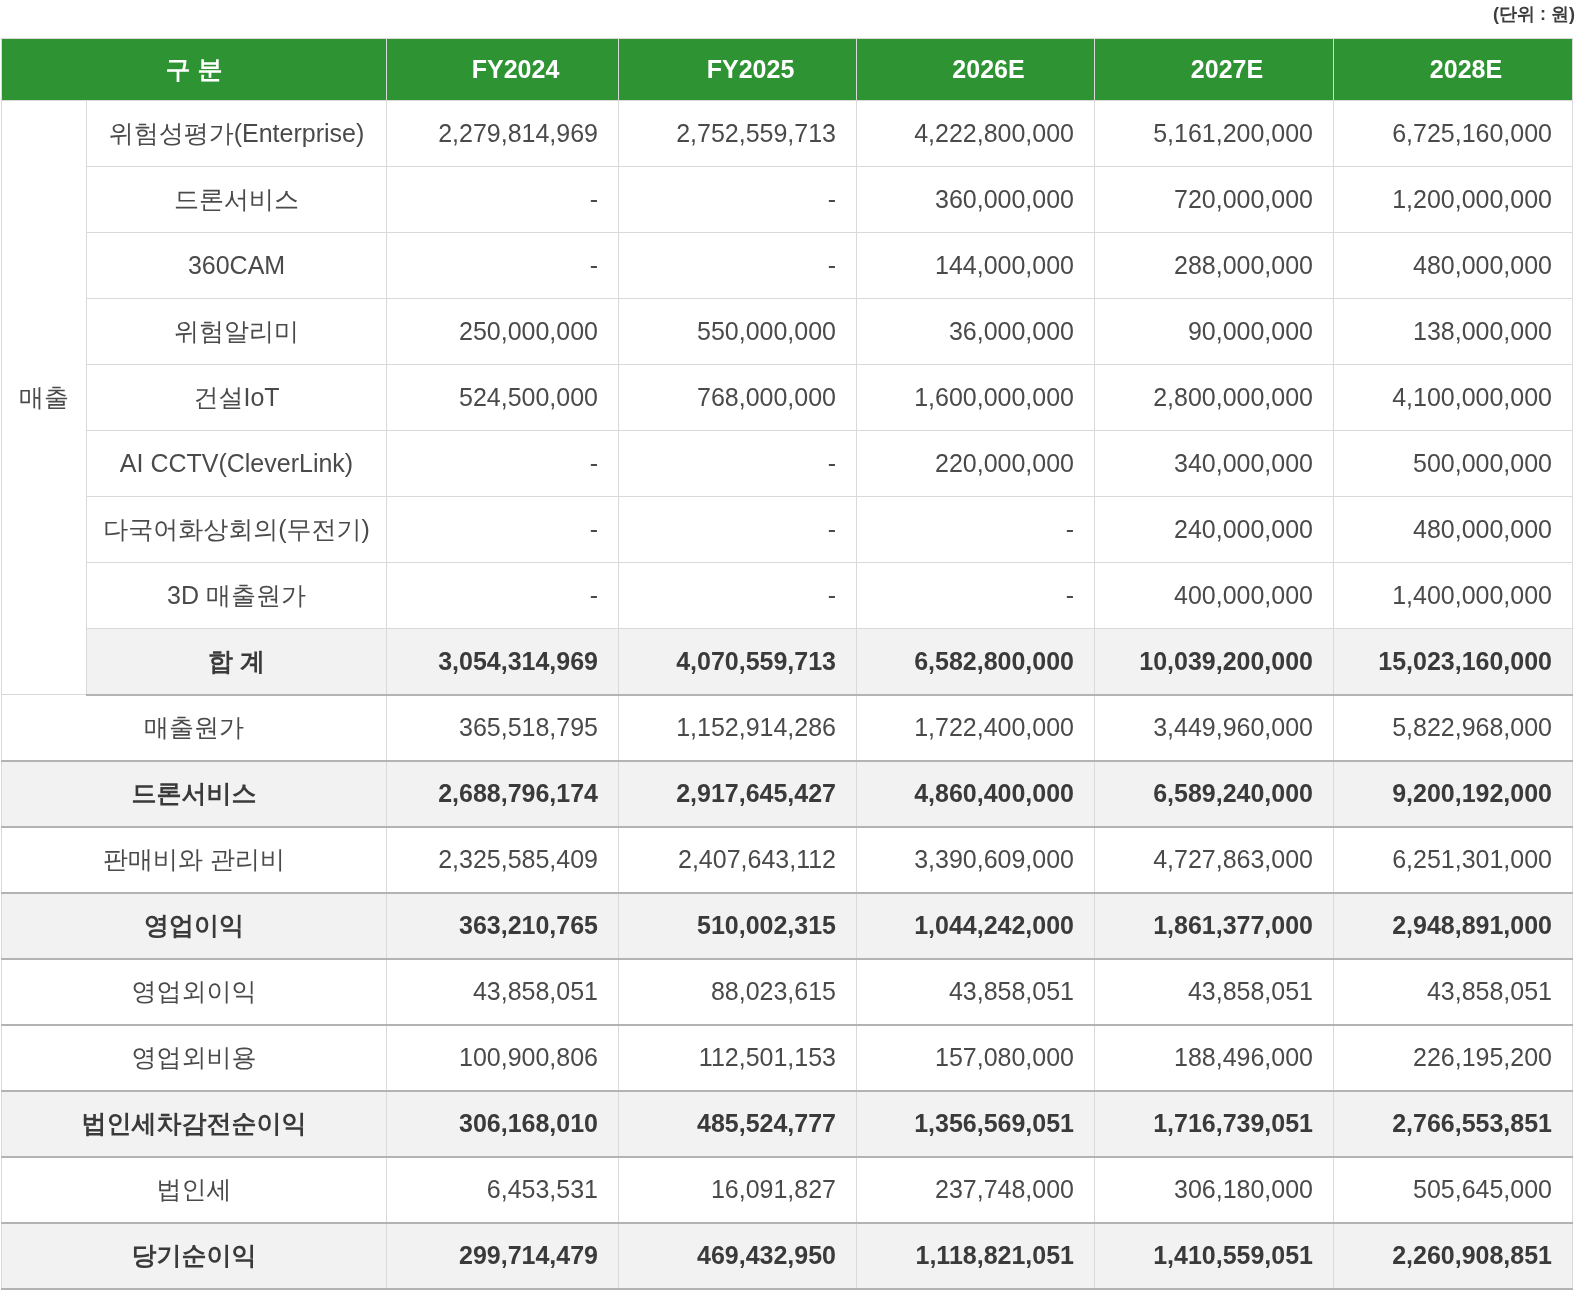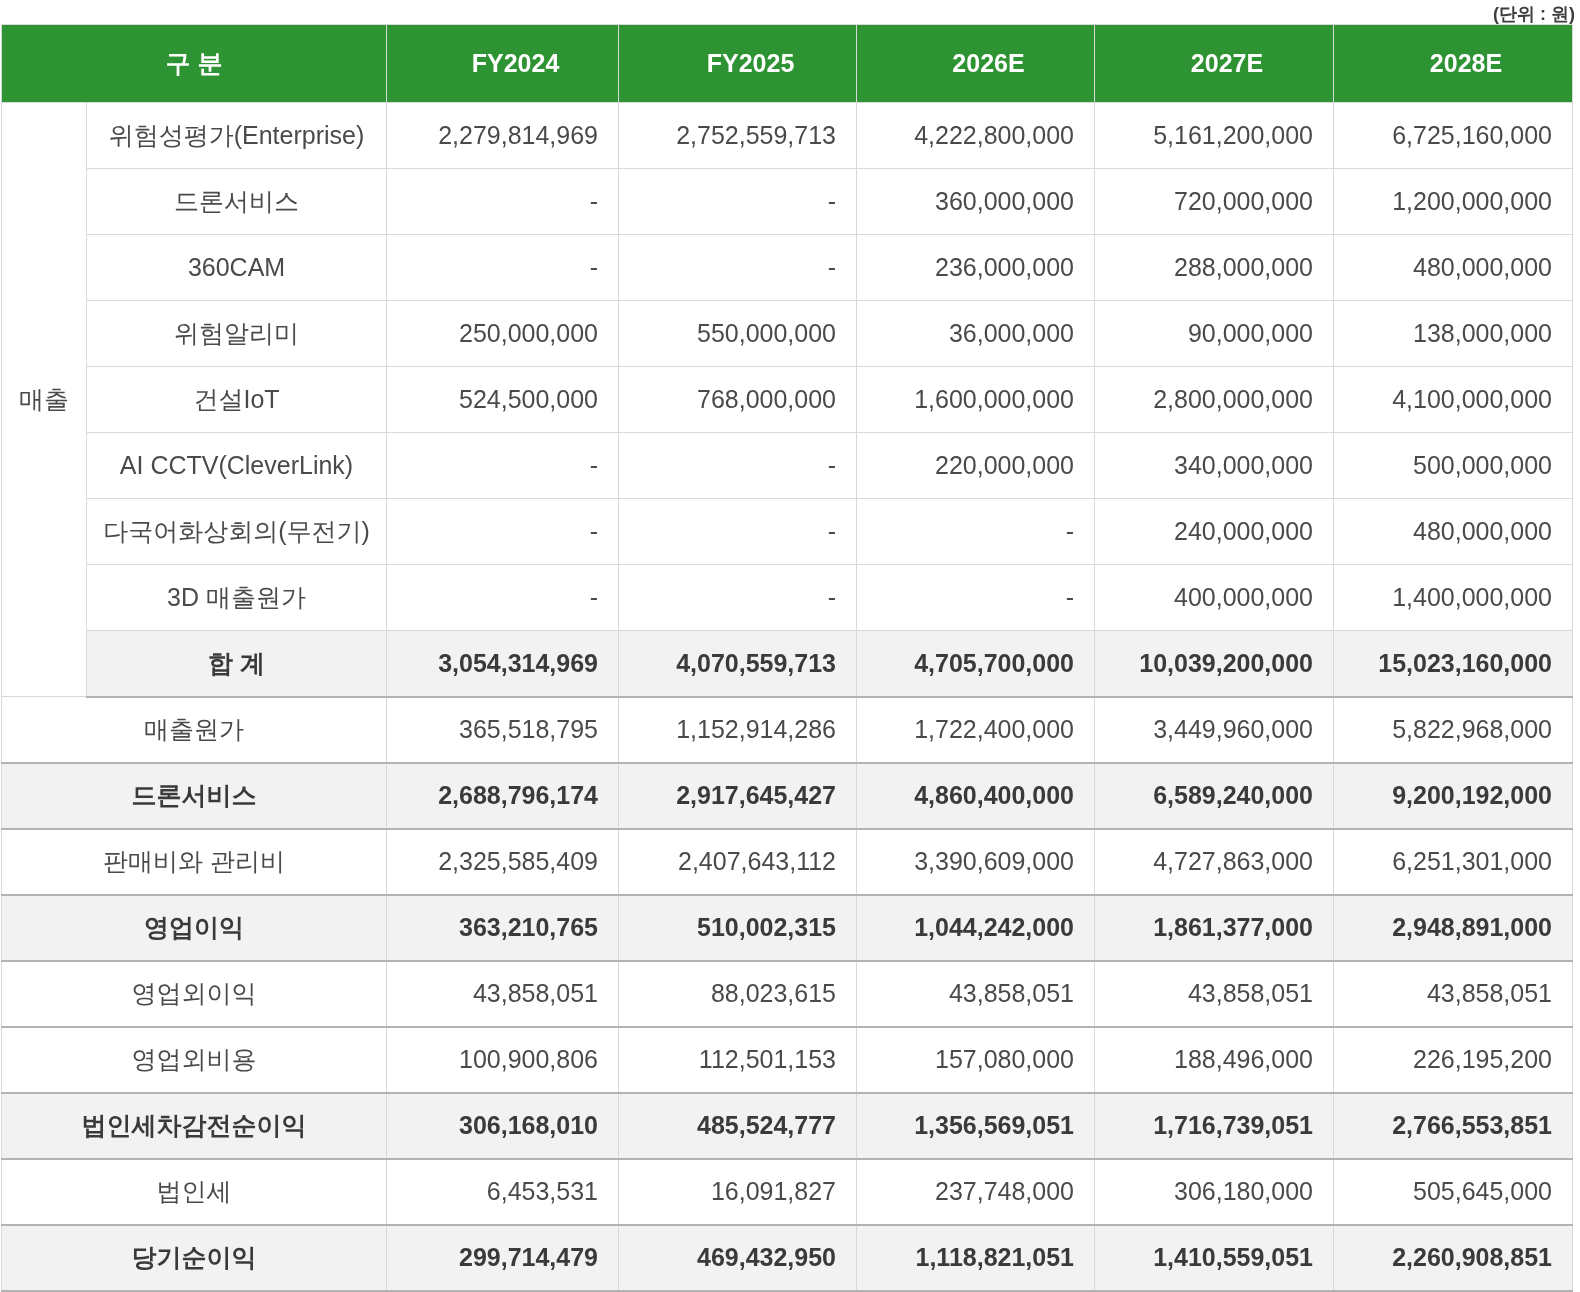"(단위 : 원)" .top-band { height: 24px -> 38px }
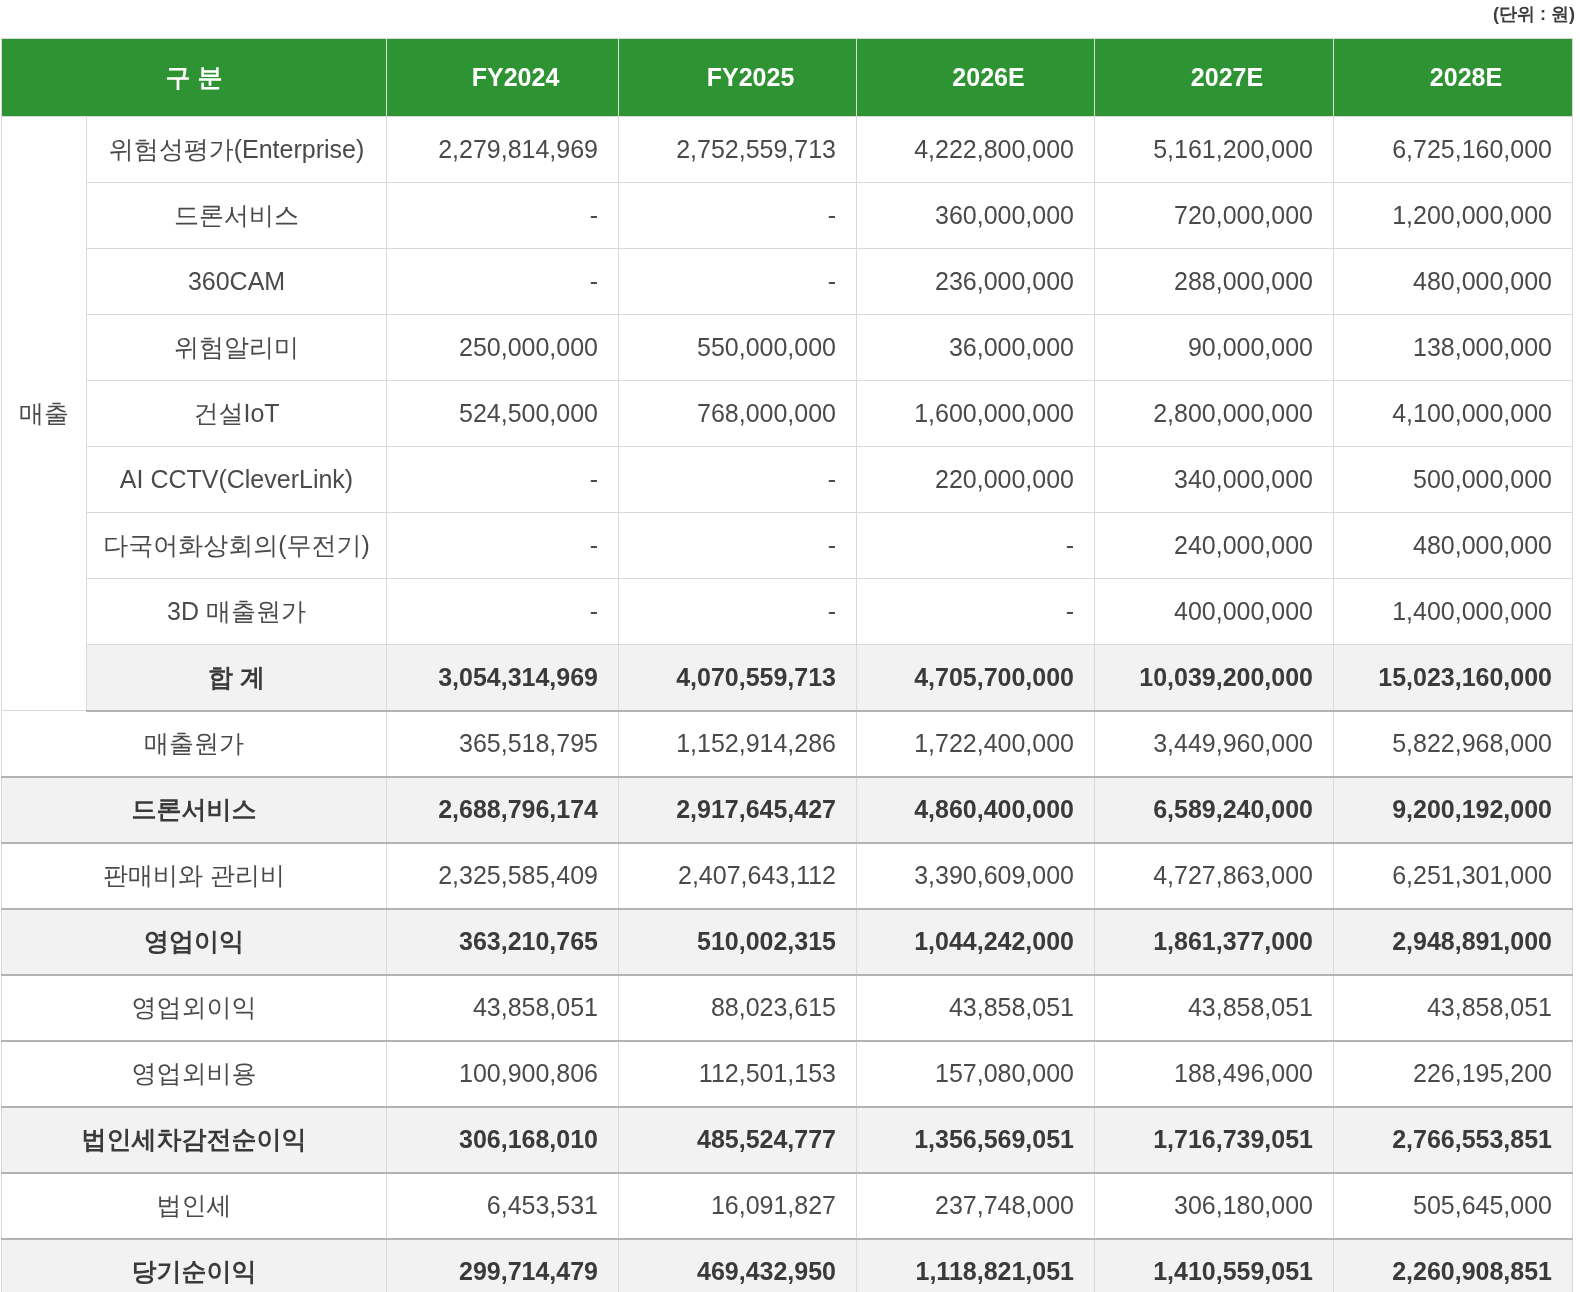"구 분" thead th { height: 78px -> 62px }
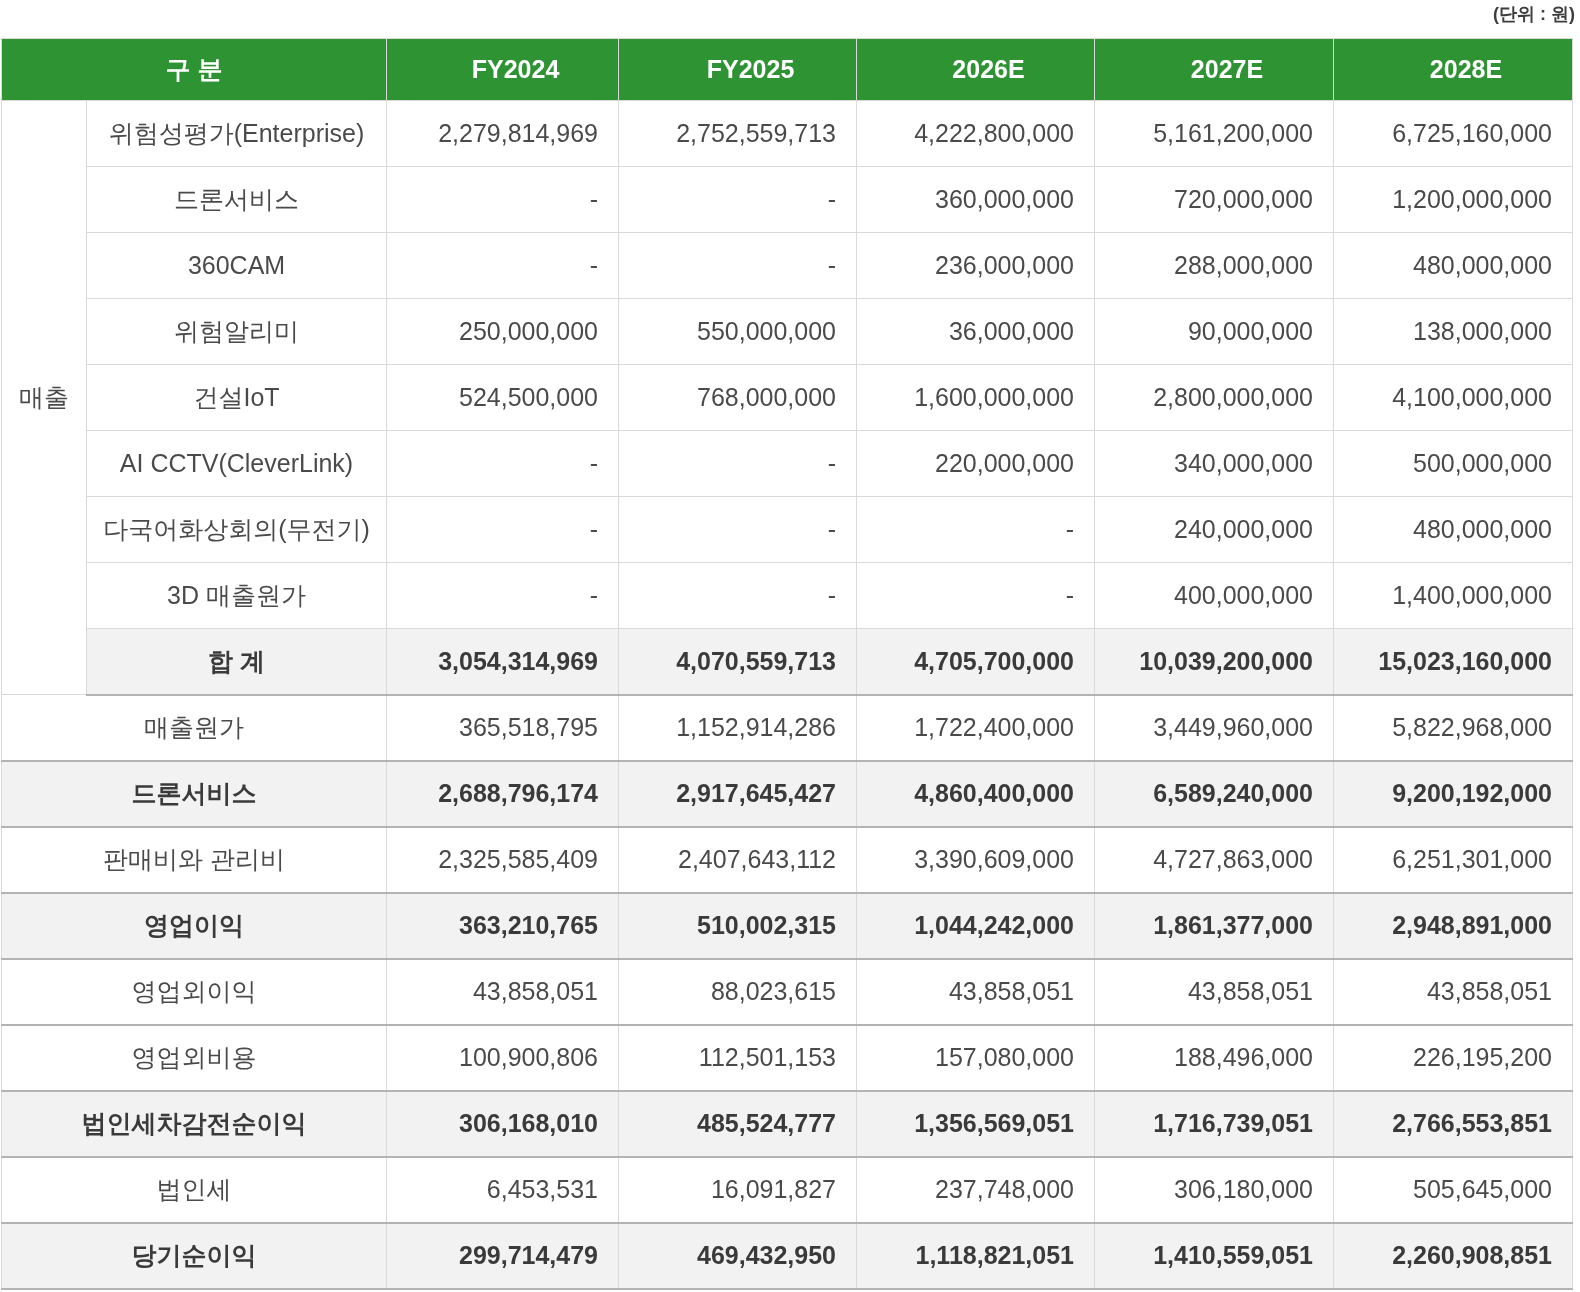"236,000,000" td.val { text: 236,000,000 -> 144,000,000 }
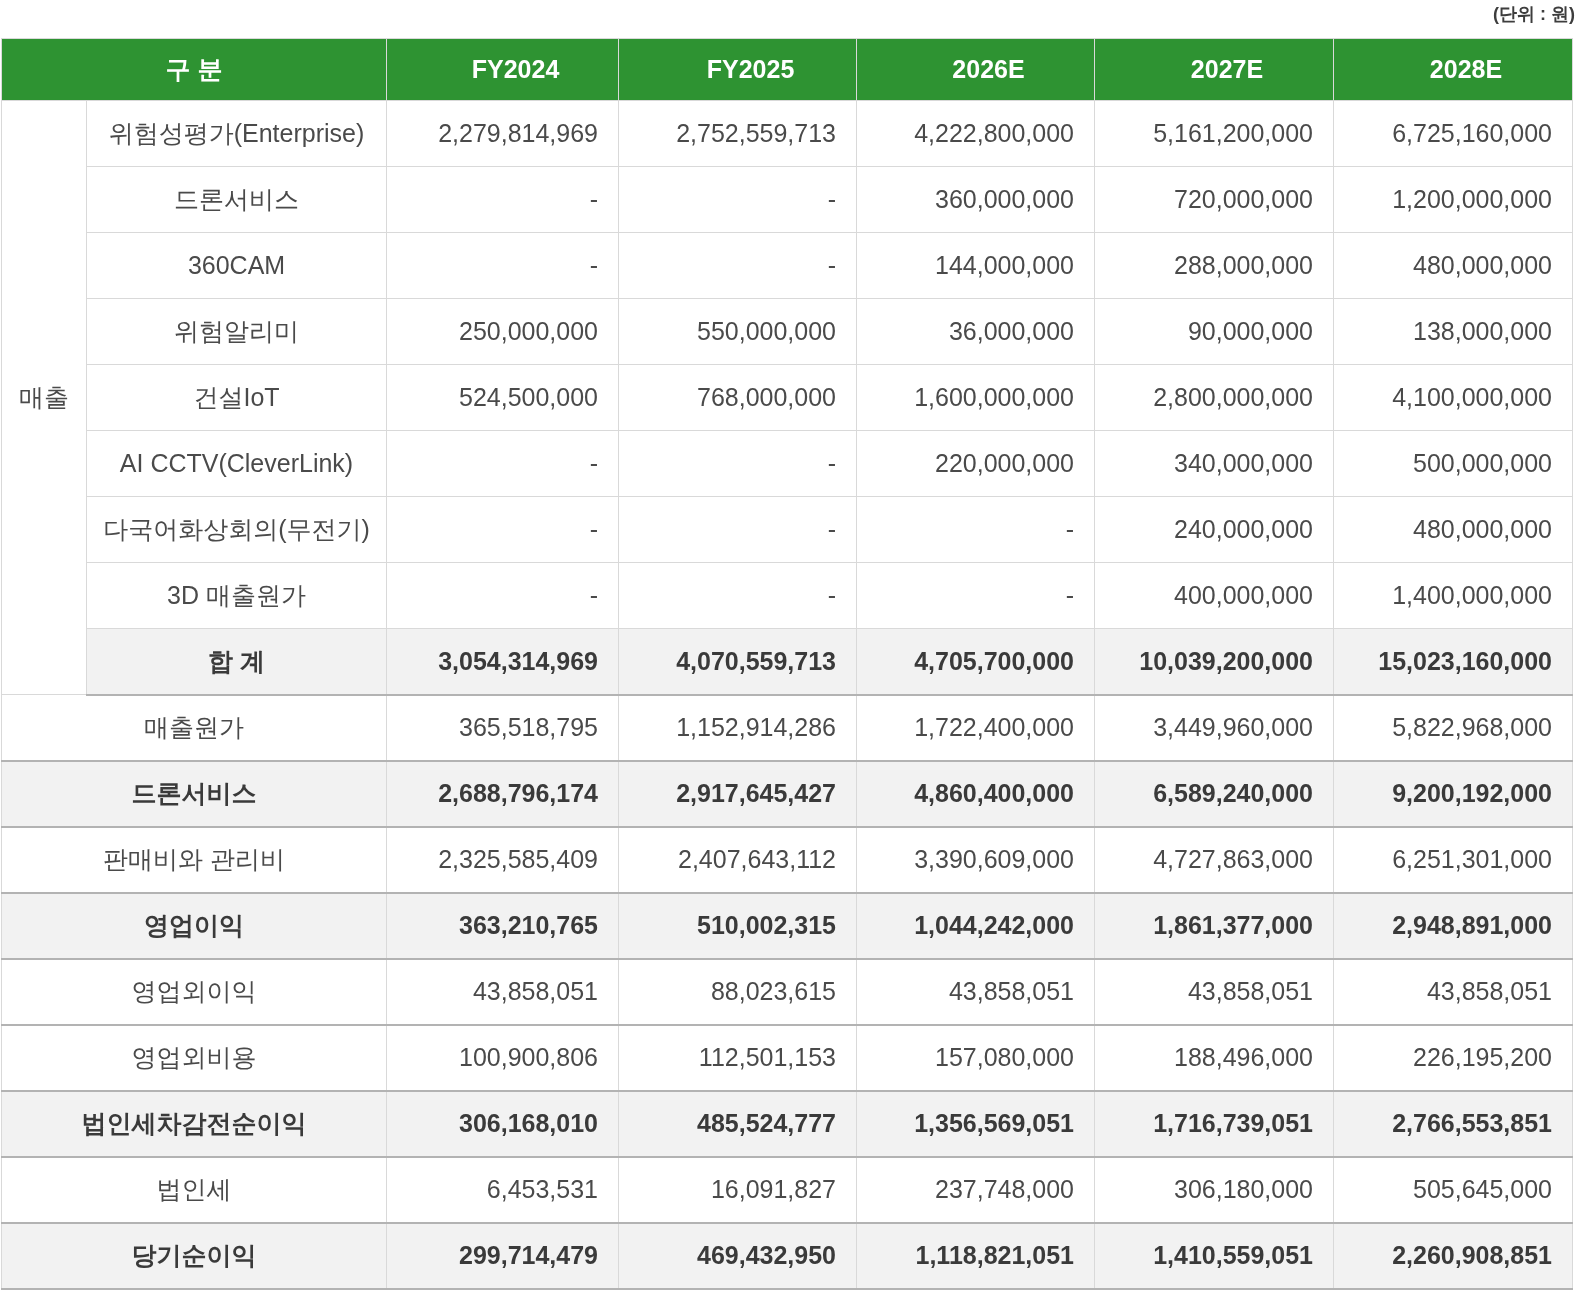"4,705,700,000" td.val { text: 4,705,700,000 -> 6,582,800,000 }
